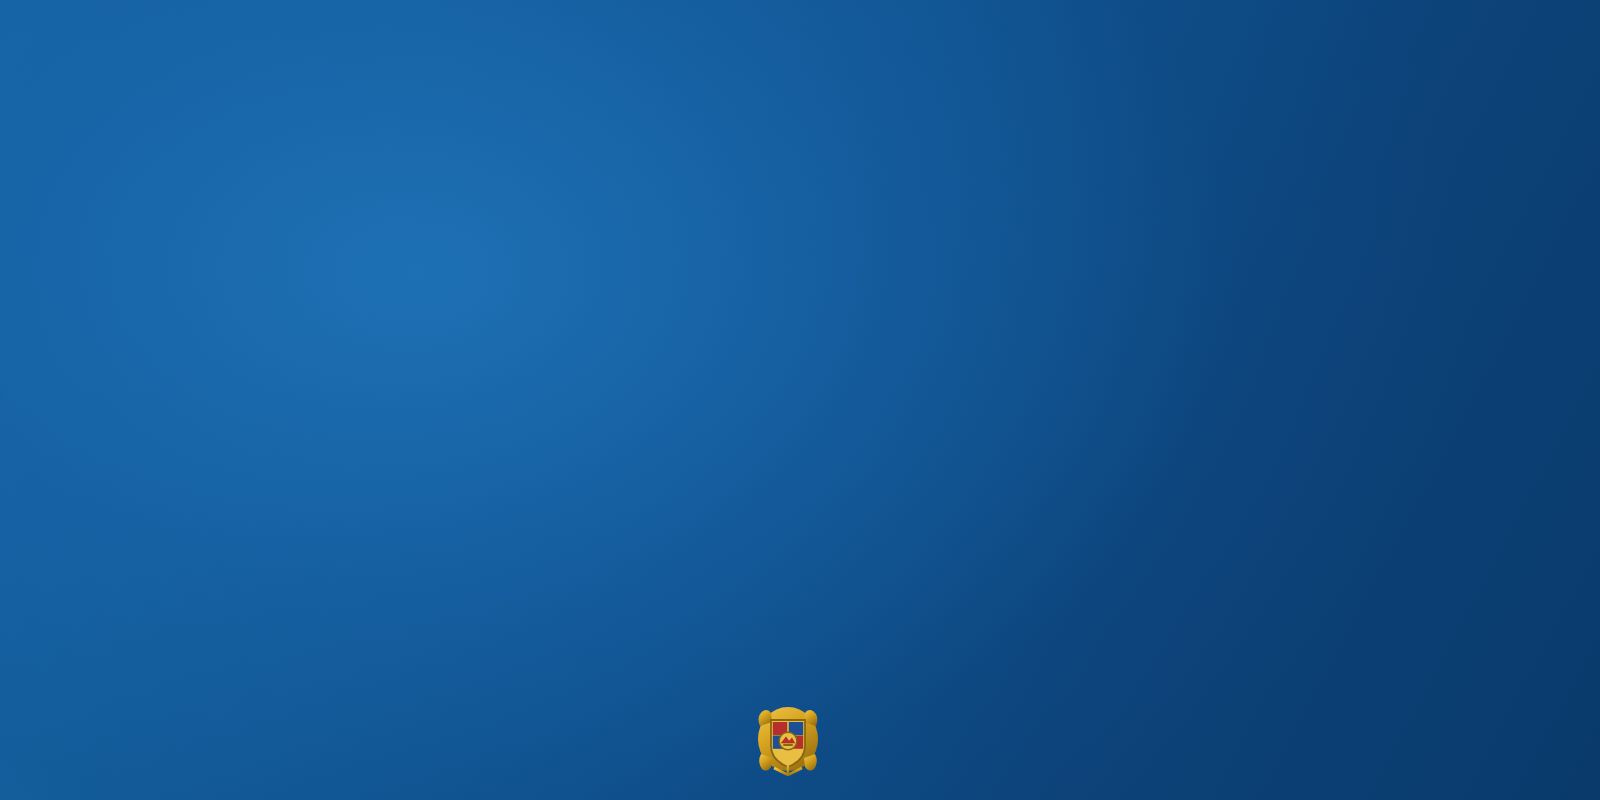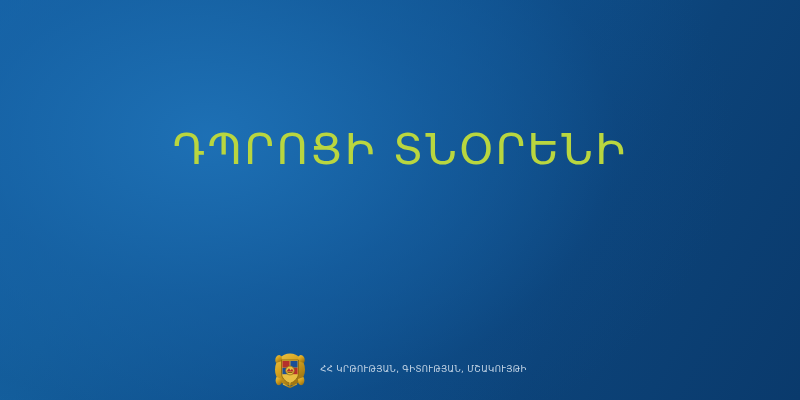"ԴՊՐՈՑԻ ՏՆՕՐԵՆԻ" span.headline-line { html: <span>ԴՊՐՈՑԻ ՏՆՕՐԵՆԻ</span> -> none }
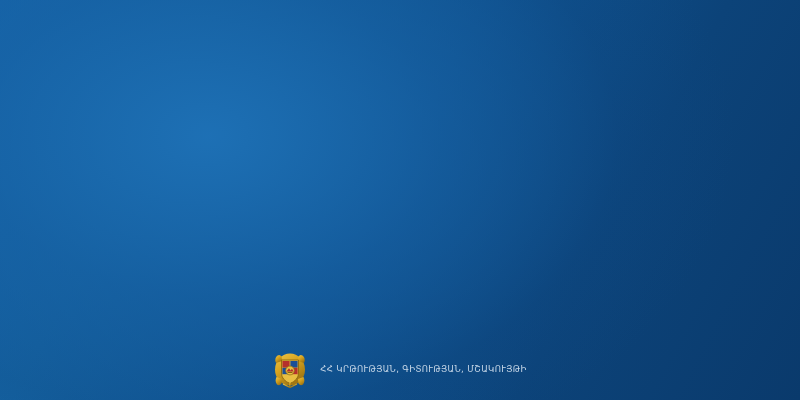"ՀՀ ԿՐԹՈՒԹՅԱՆ, ԳԻՏՈՒԹՅԱՆ, ՄՇԱԿՈՒՅԹԻ" span.ministry-line { html: <span>ՀՀ ԿՐԹՈՒԹՅԱՆ, ԳԻՏՈՒԹՅԱՆ, ՄՇԱԿՈՒՅԹԻ</span> -> none }
